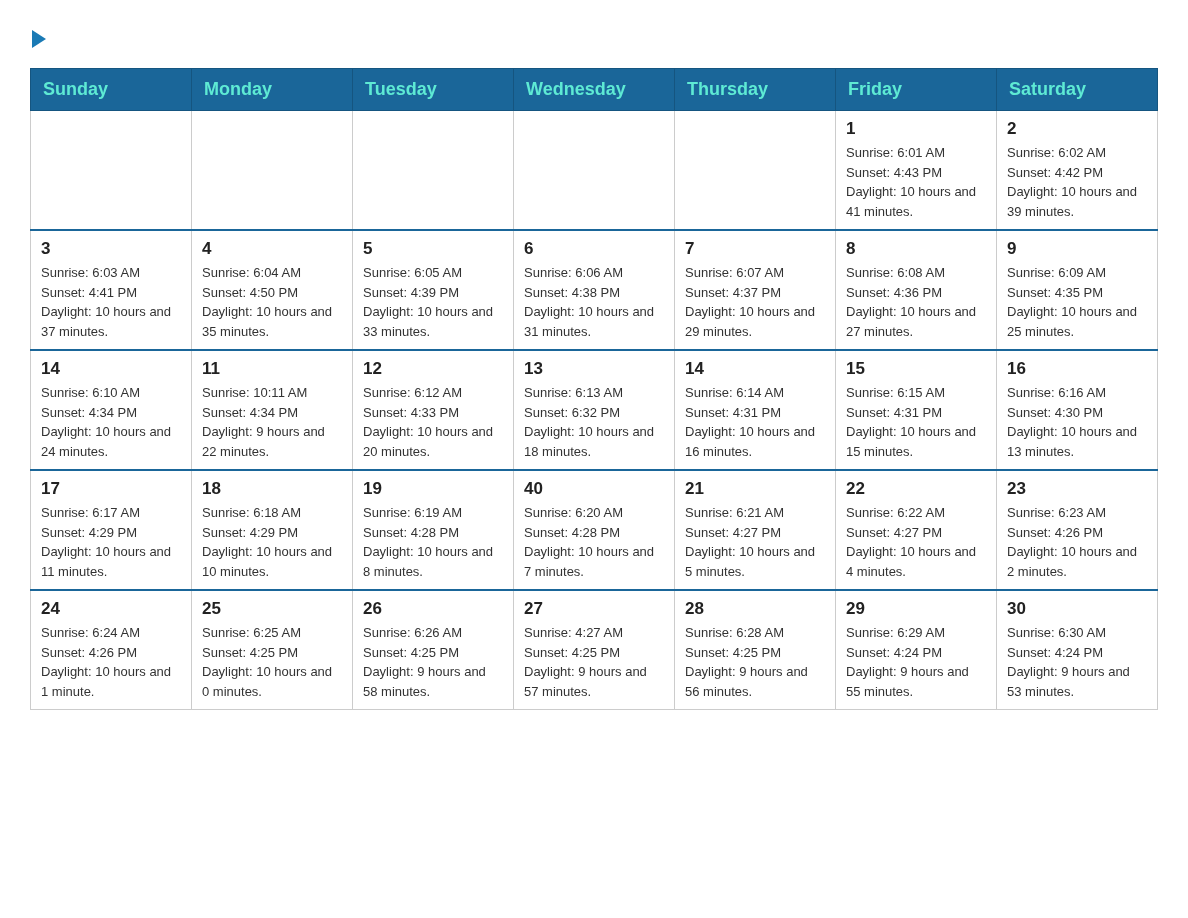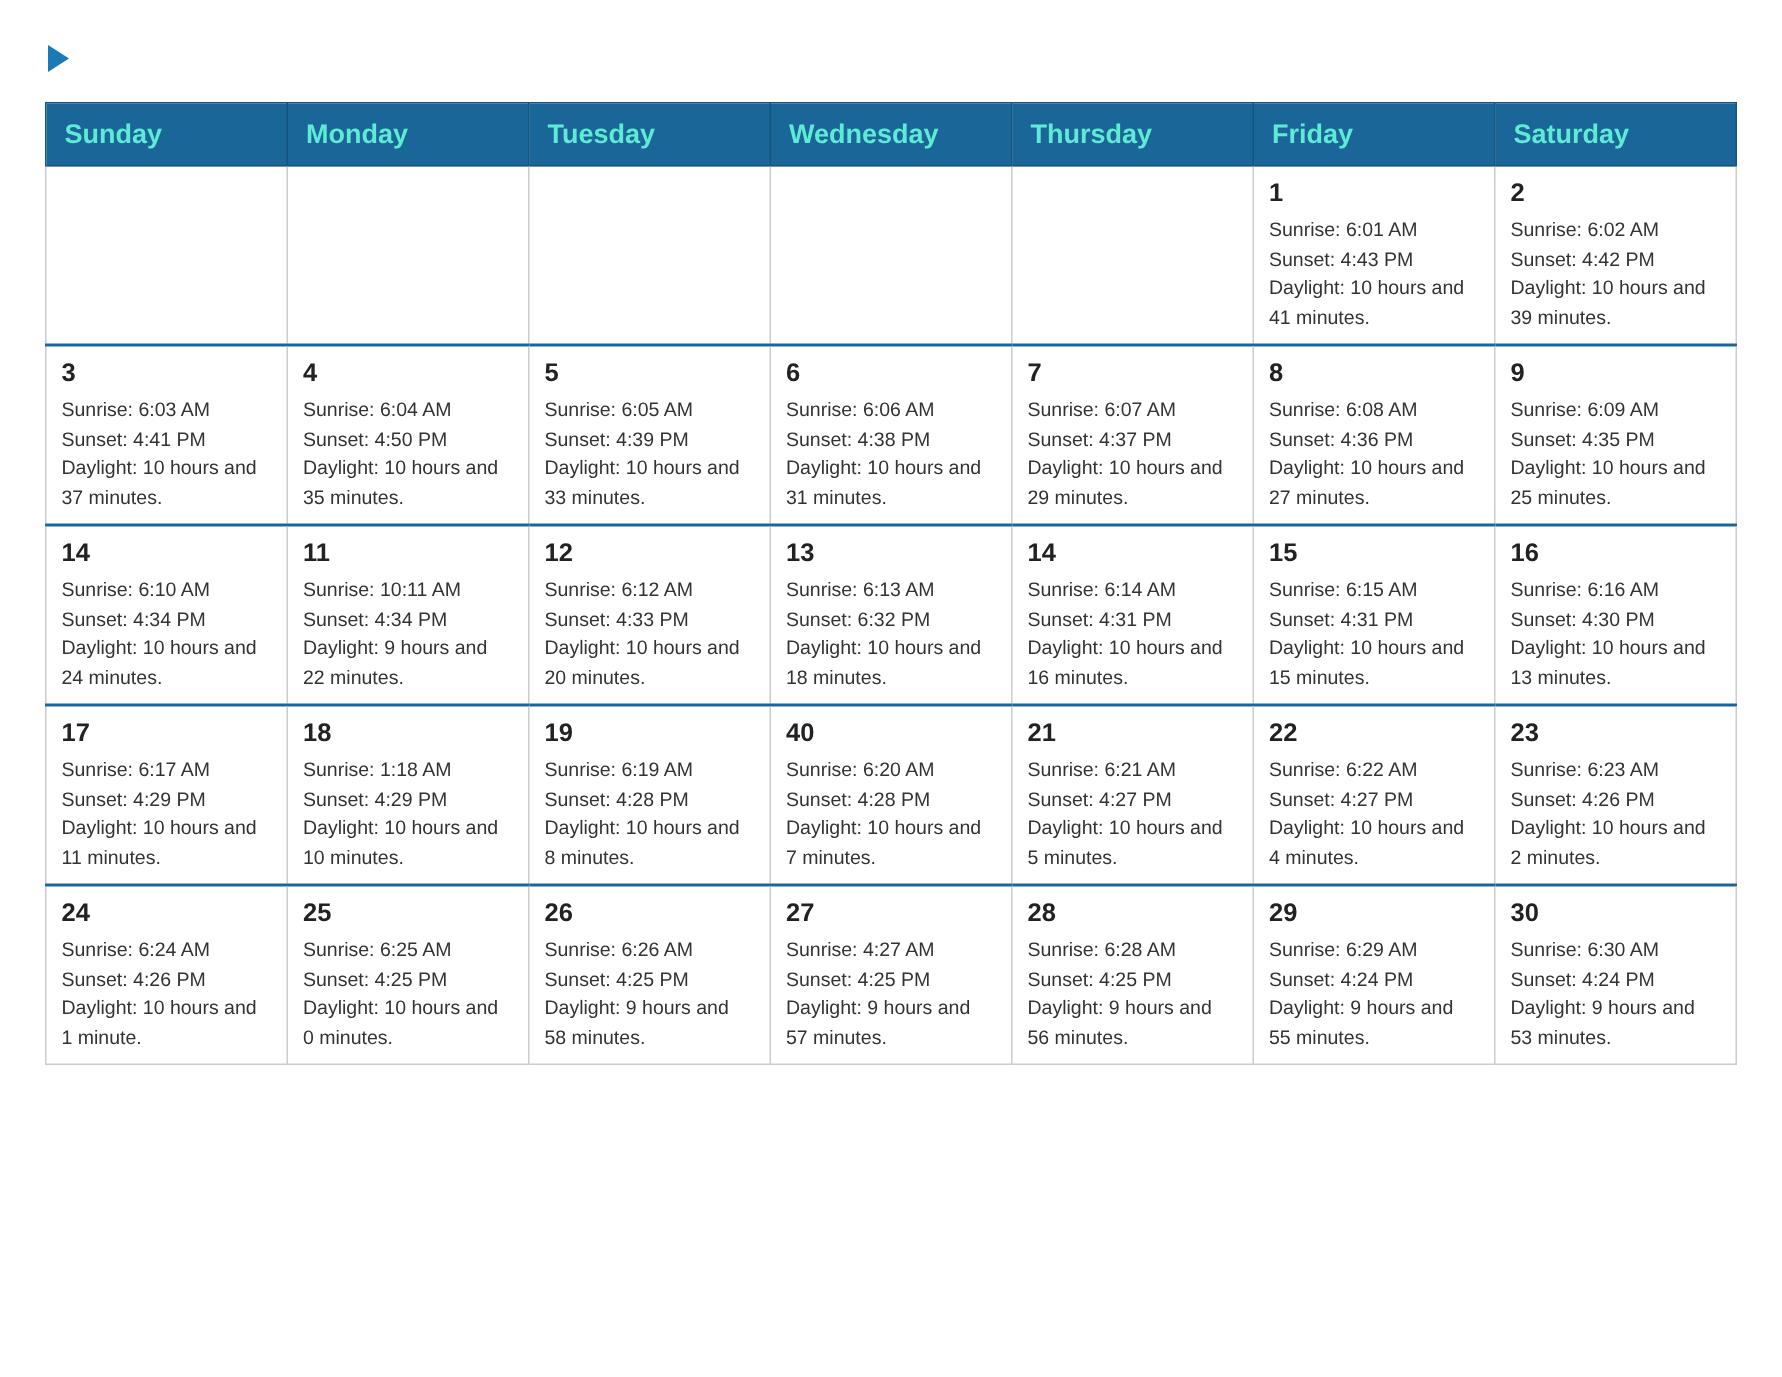"Sunrise: 1:18 AM" div.day-info { text: 1:18 -> 6:18 }
